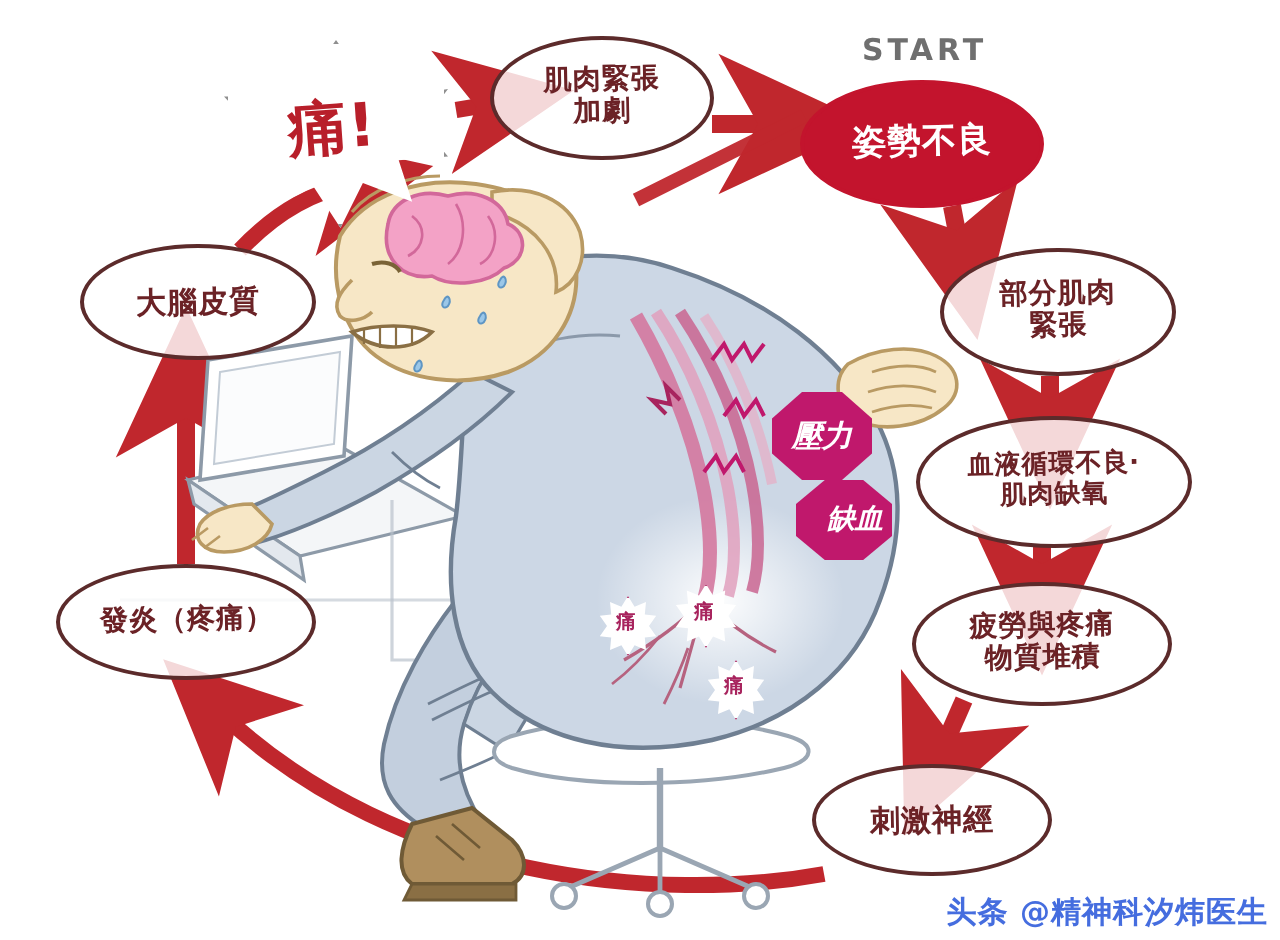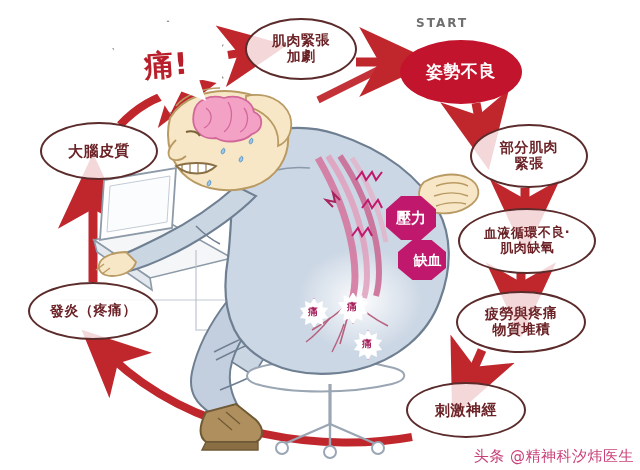"START" div.startlabel { font-size: 12px -> 15px; left: 416px -> 431px }
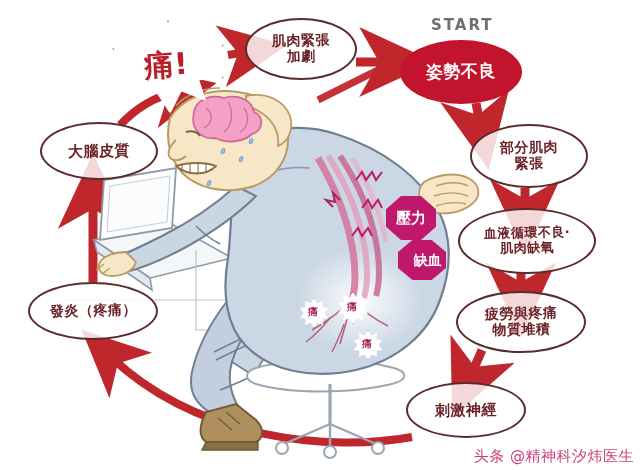"壓力" .badge .txt { font-style: none -> italic }
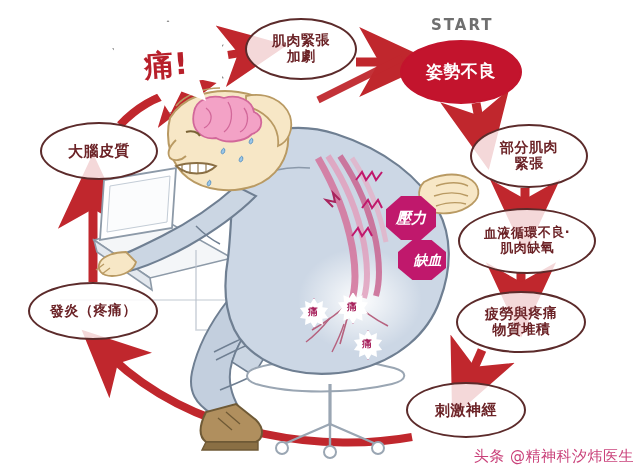"头条 @精神科汐炜医生" #watermark { color: #be185d -> #1d4ed8; font-weight: 400 -> 700 }
